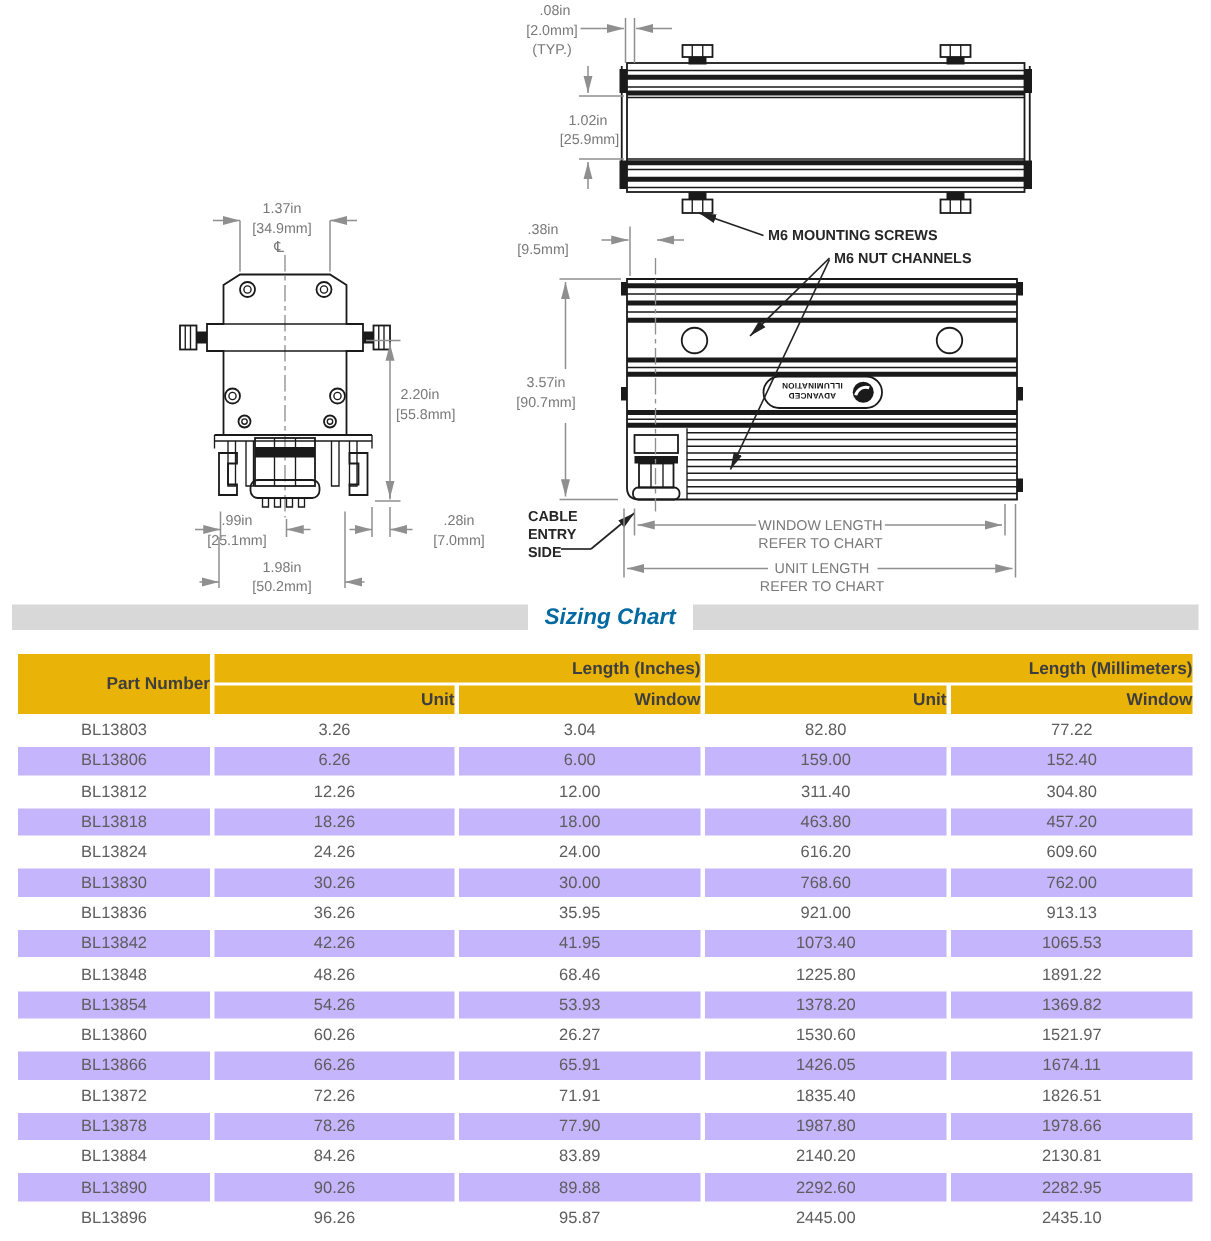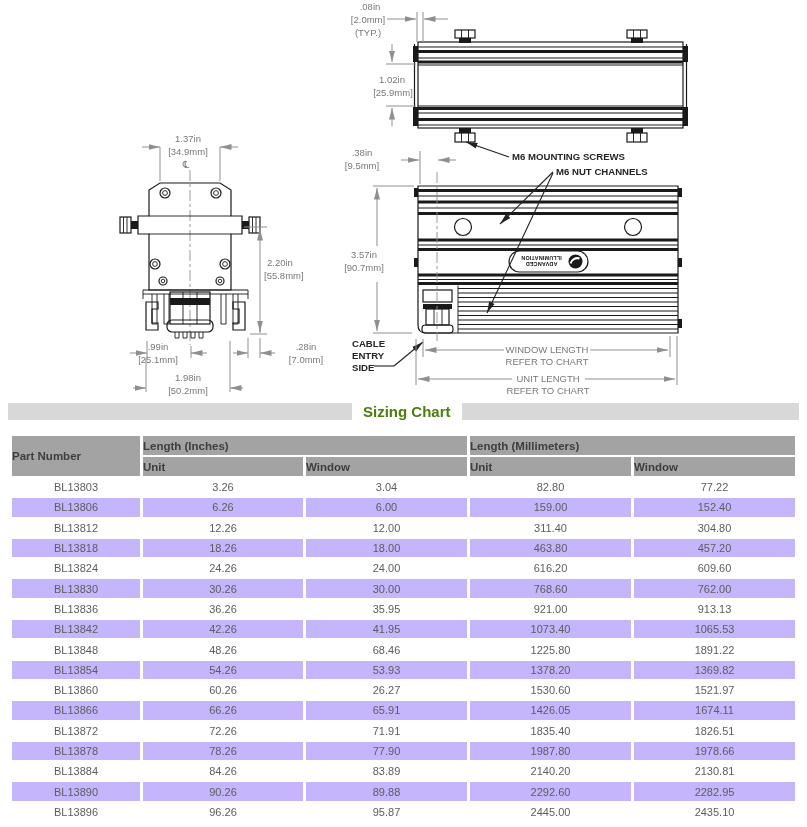"Sizing Chart" .chart-title { color: #4d7c0f -> #0369a1; font-style: none -> italic }
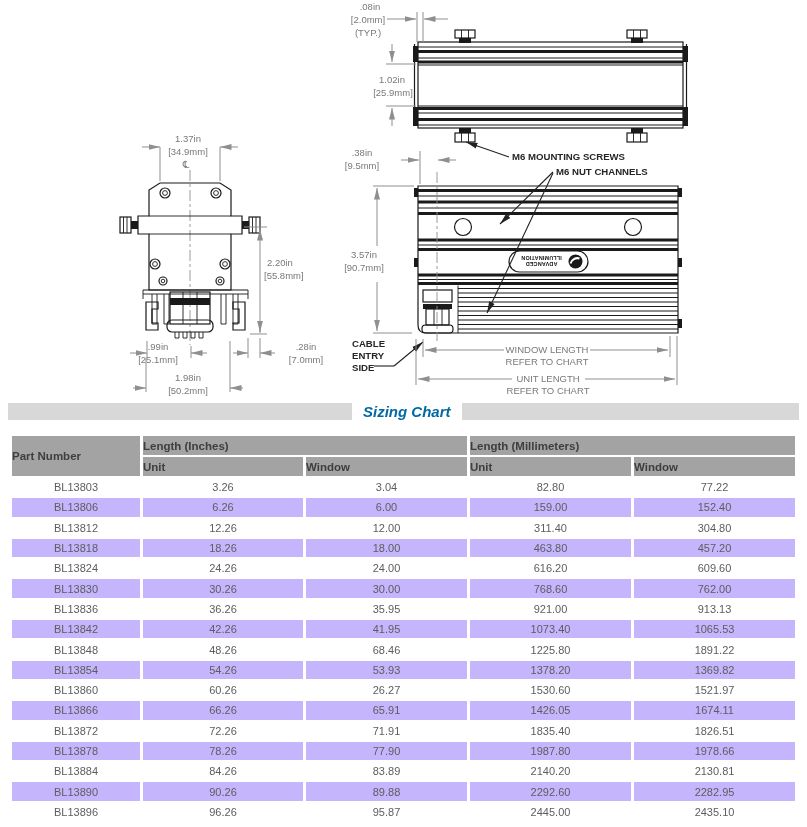"Length (Inches)" th { background: #a3a3a3 -> #eab308; text-align: left -> right }
